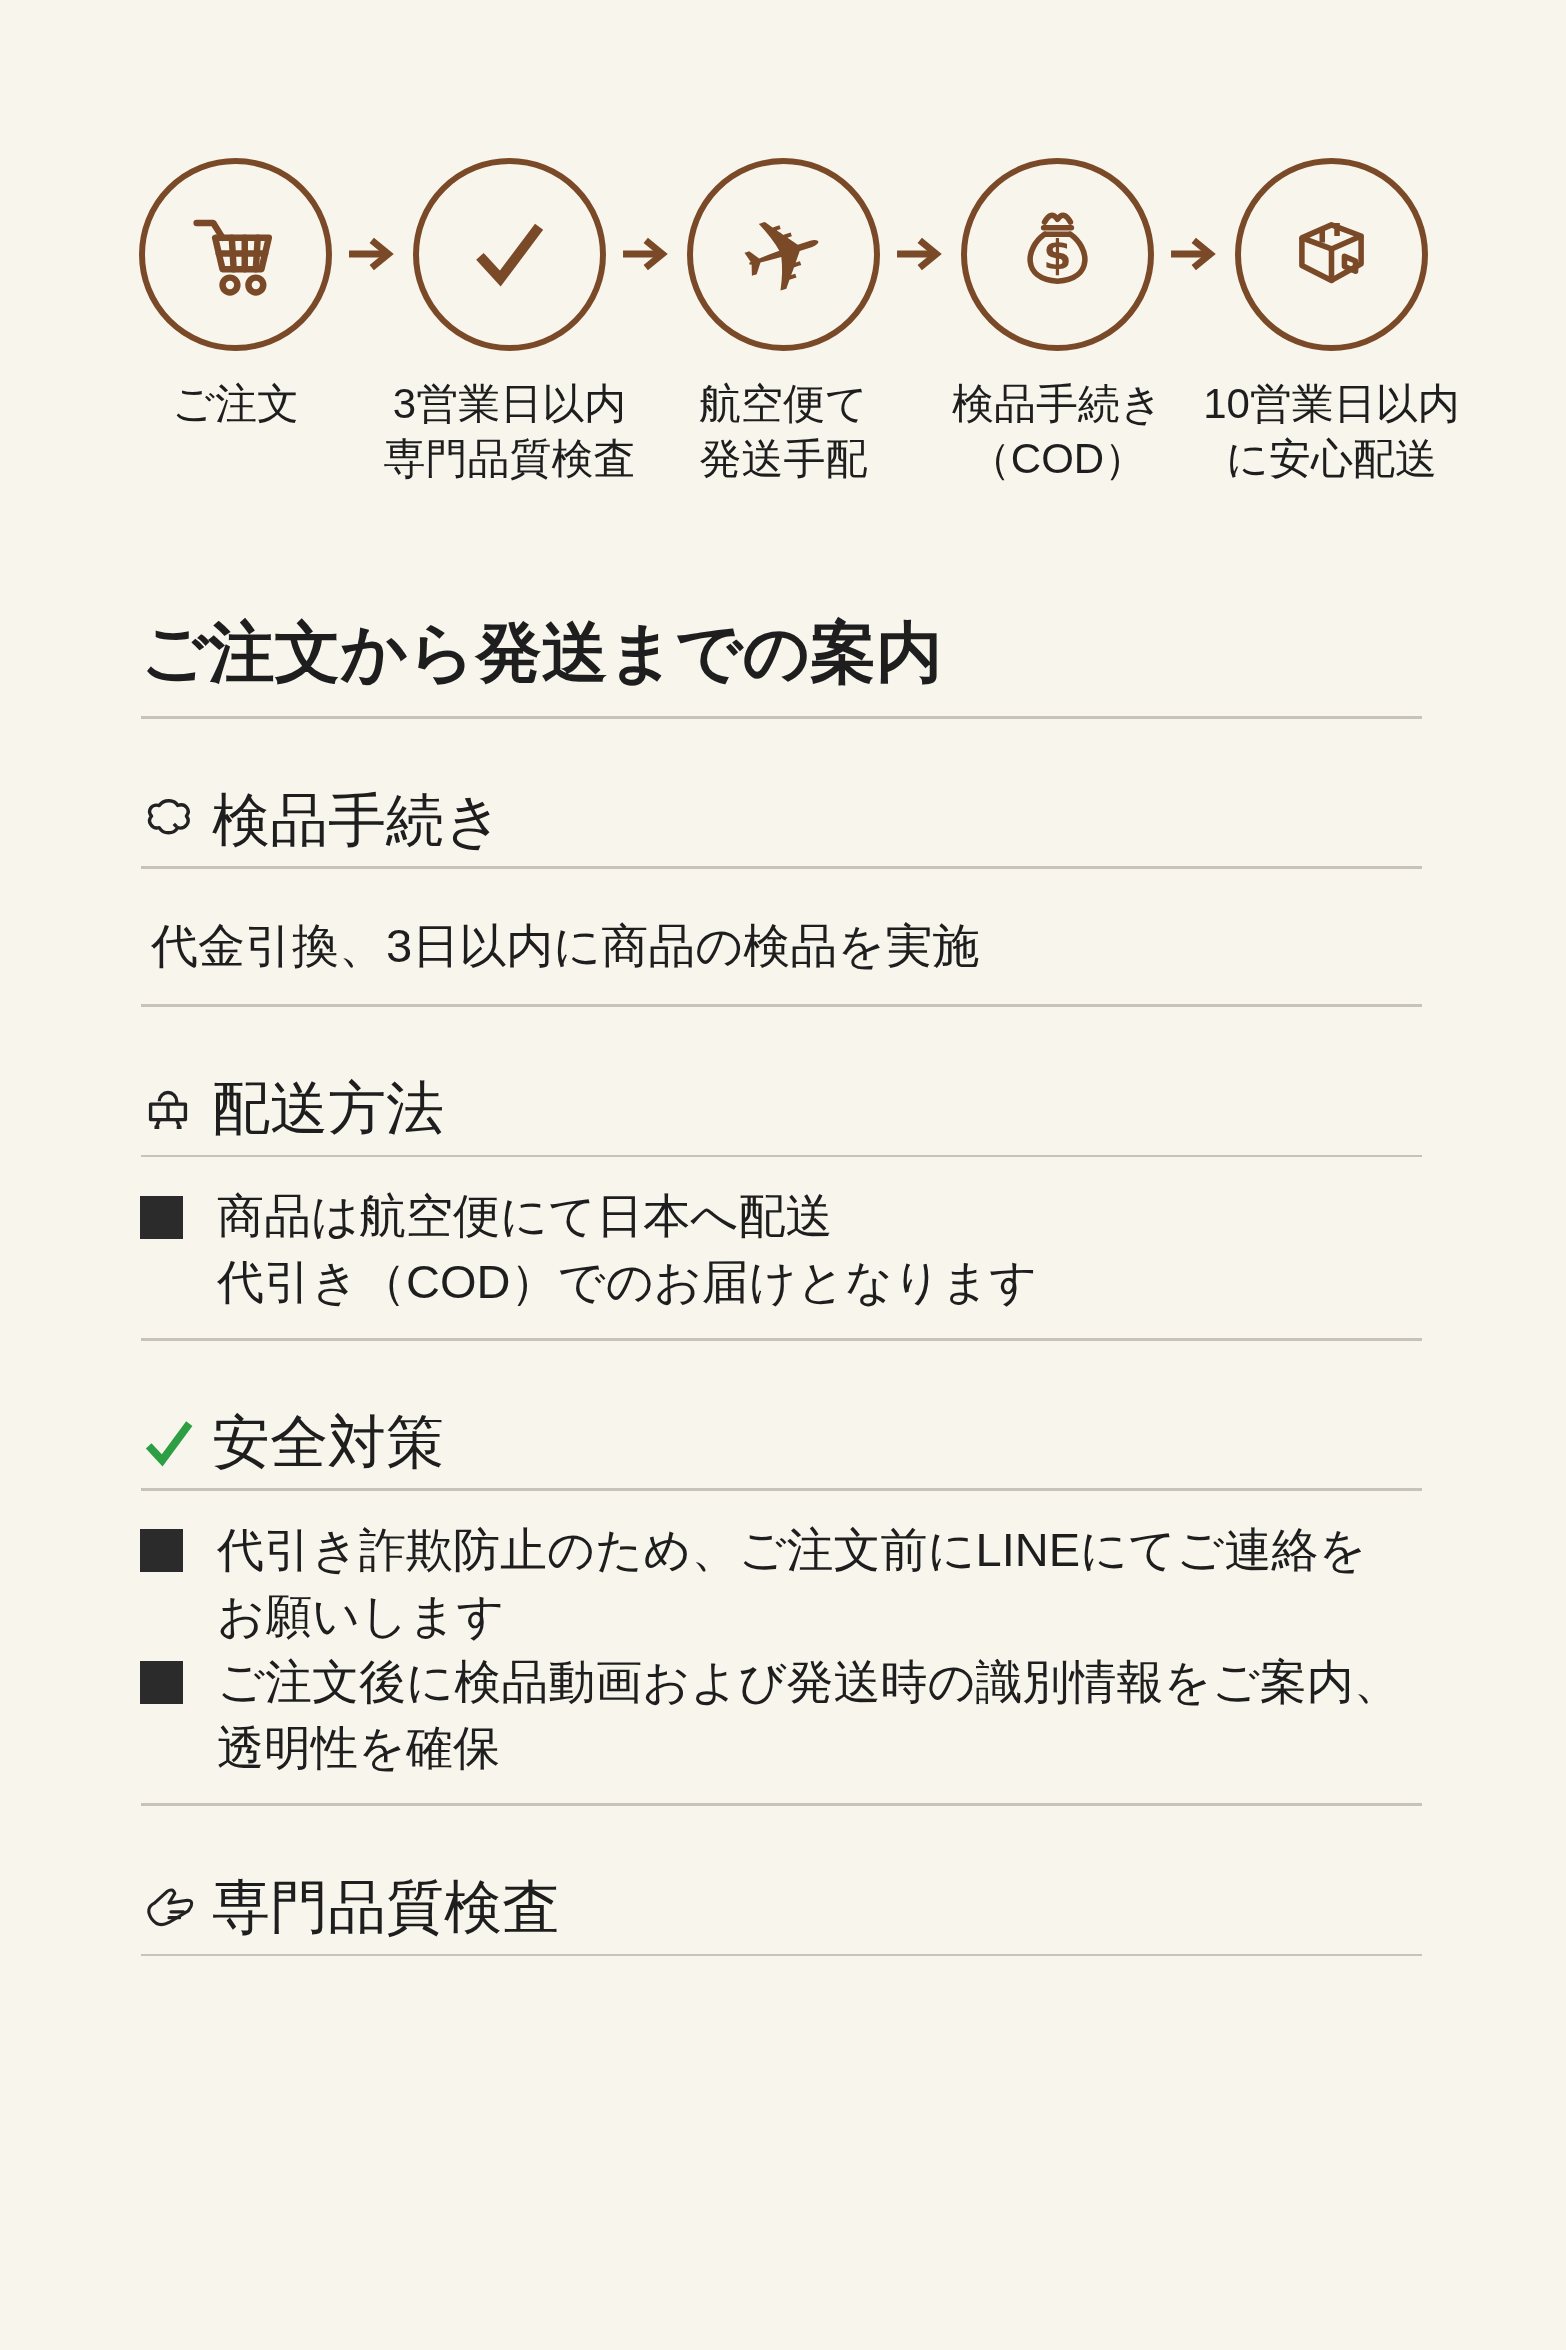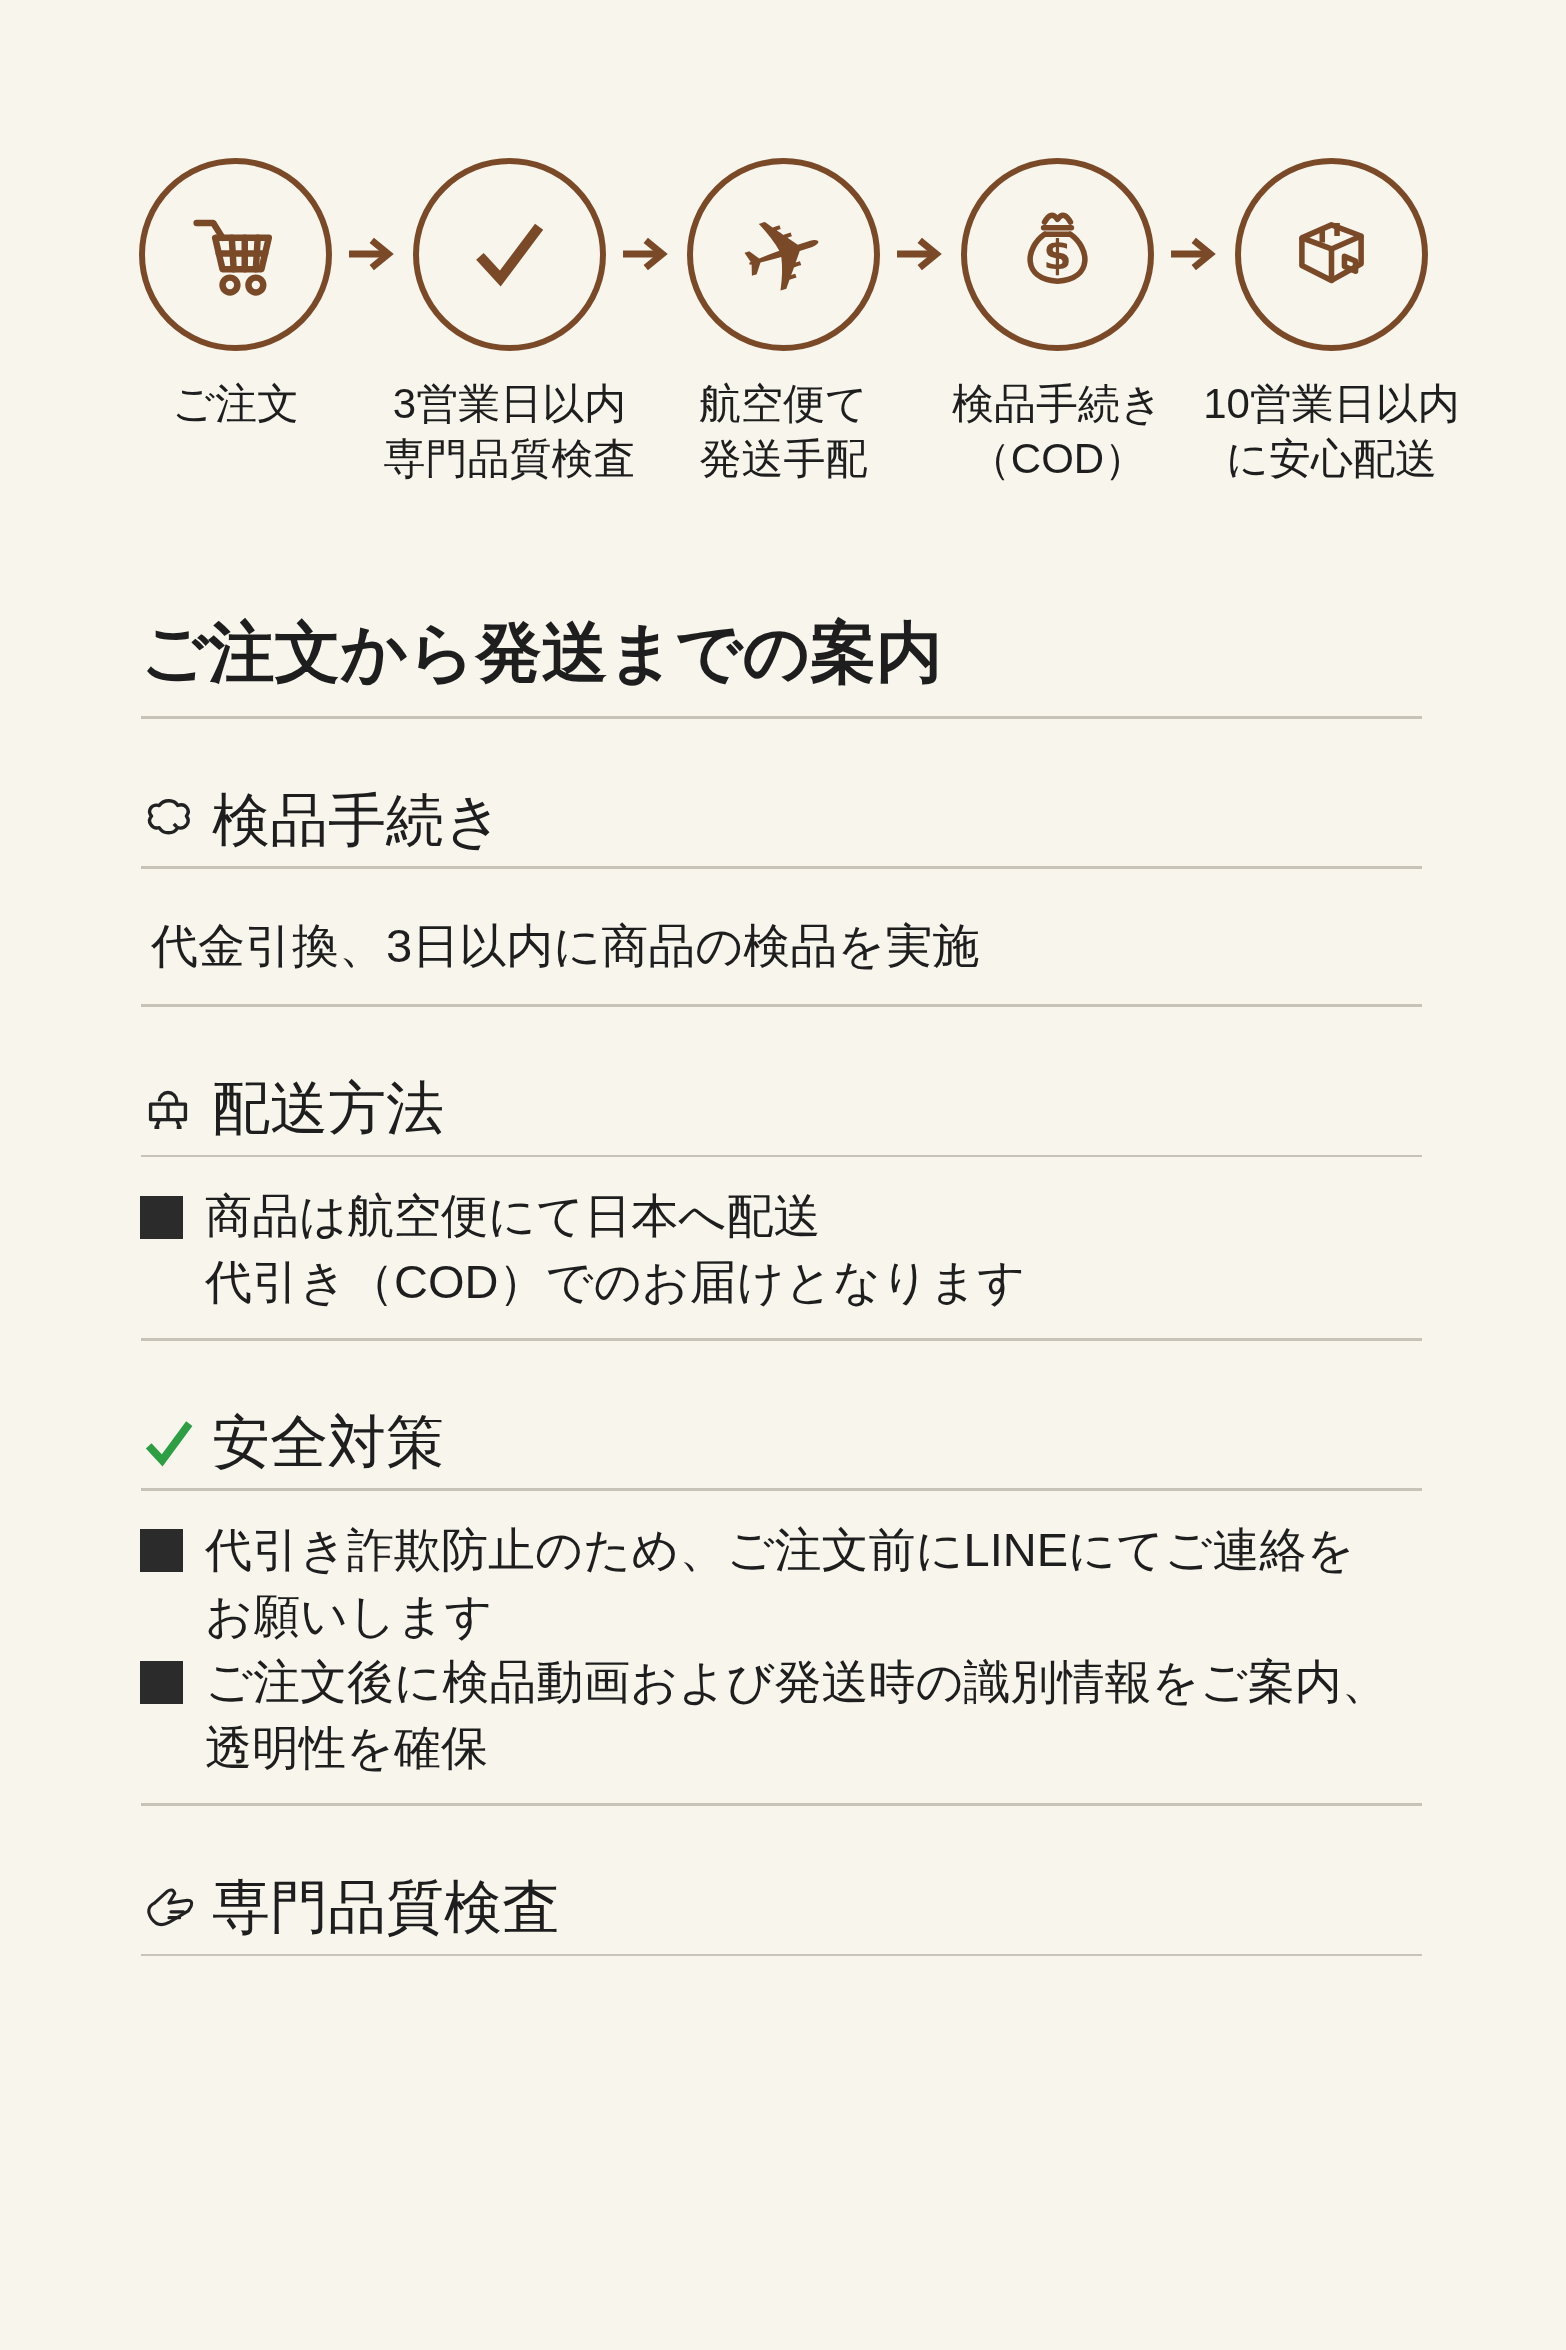"商品は航空便にて日本へ配送" .bullet-text { margin-left: 22px -> 34px }
